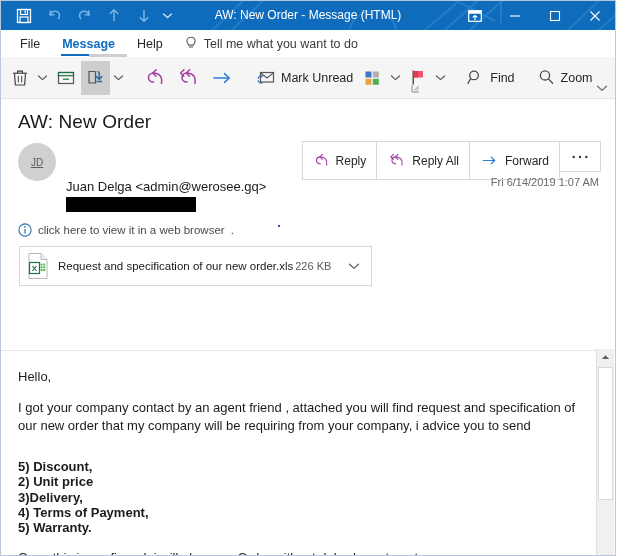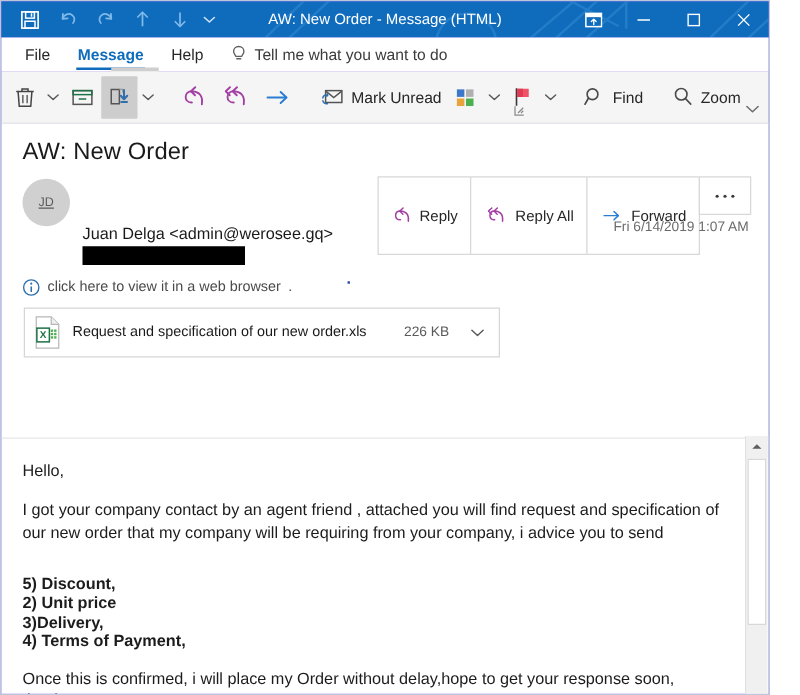"Reply" .abtn { padding: 16px 10px -> 4px 10px }
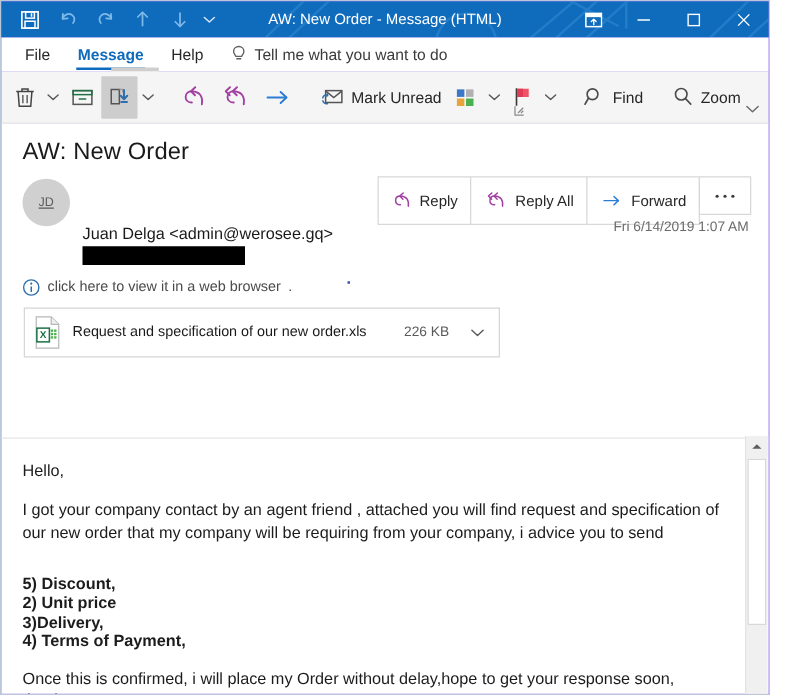"226 KB" .attach-size { margin-left: 28px -> none }
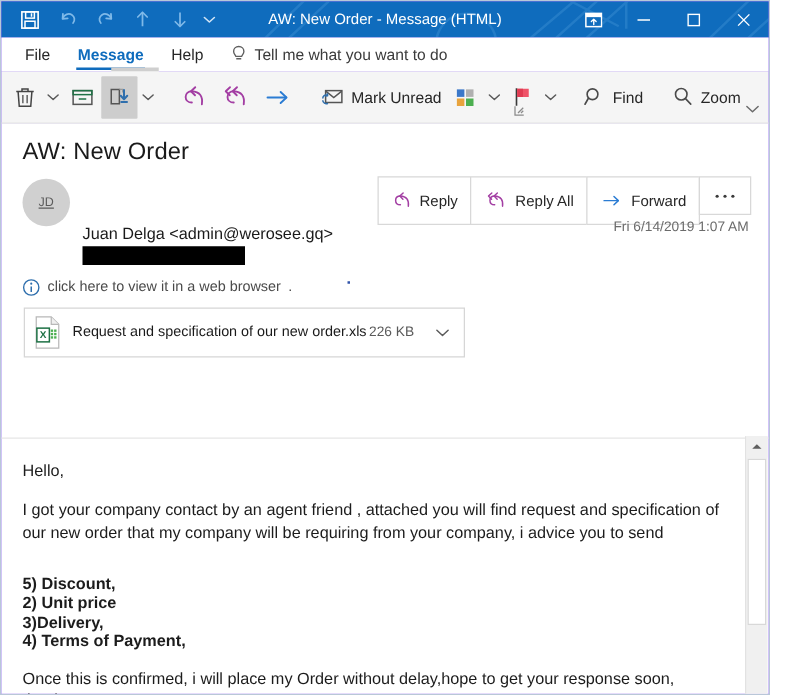"5) Warranty." p.bold { html: none -> <p>5) Warranty.</p> }
